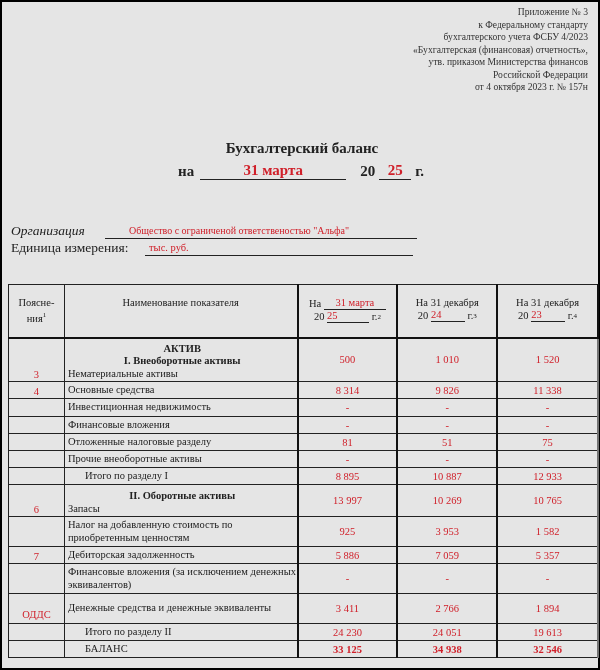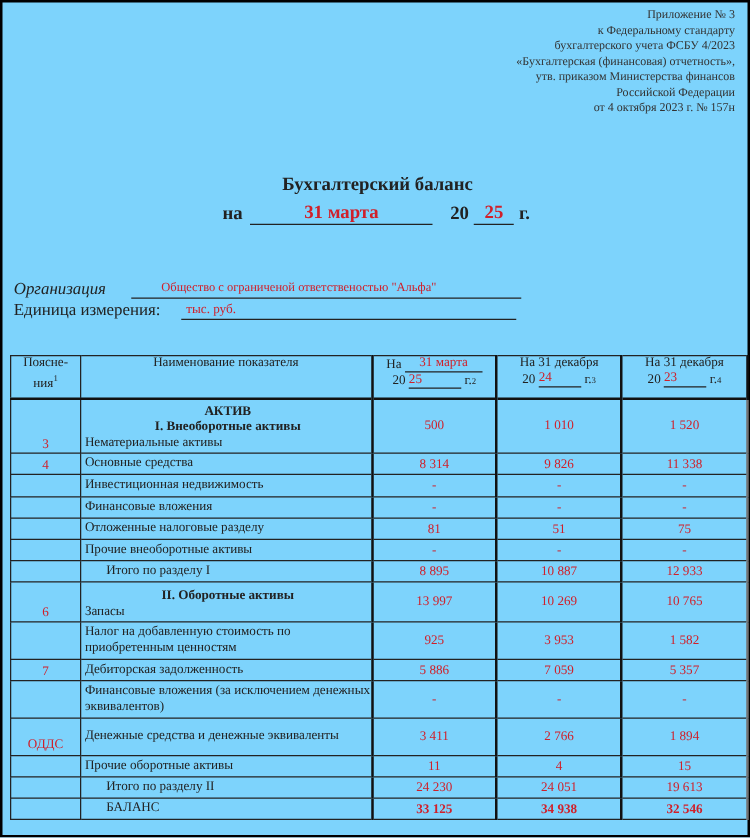"Приложение № 3" .page { background: #7dd3fc -> #e5e5e5 }
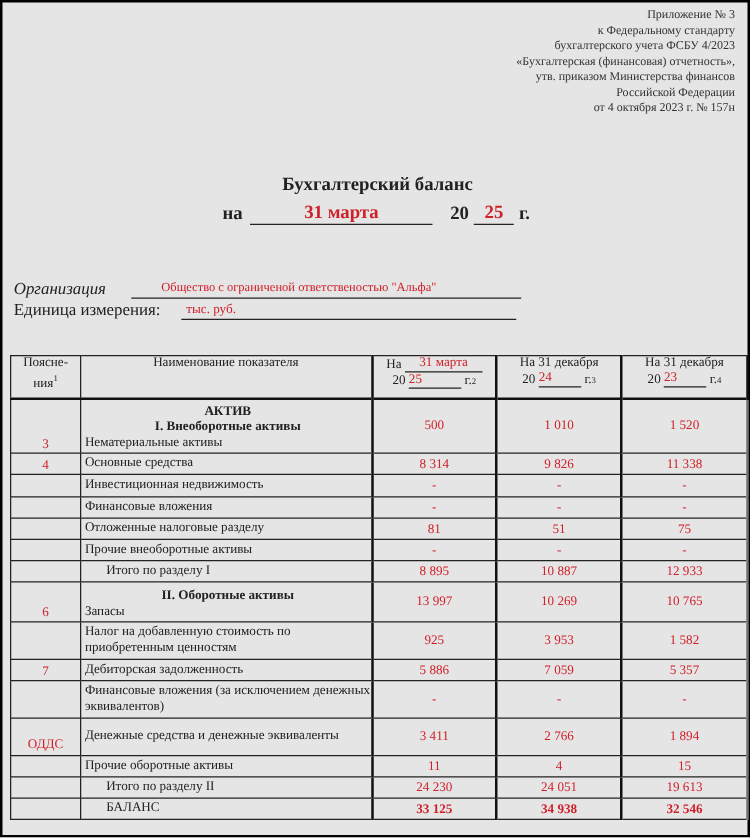"Поясне-ния1" table.bal th { padding: 0 2px -> 12px 2px }
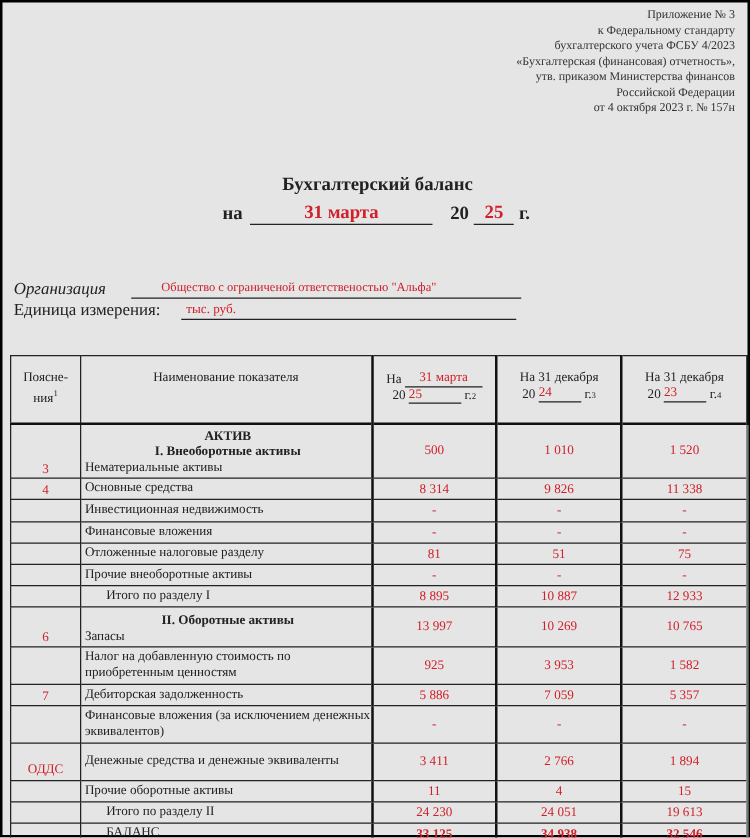"Прочие оборотные активы" tr { html: <tr> <td></td> <td>Прочие оборотные активы</td> <td>11</td> <td>4</td> <td>15</td> </tr> -> none }
